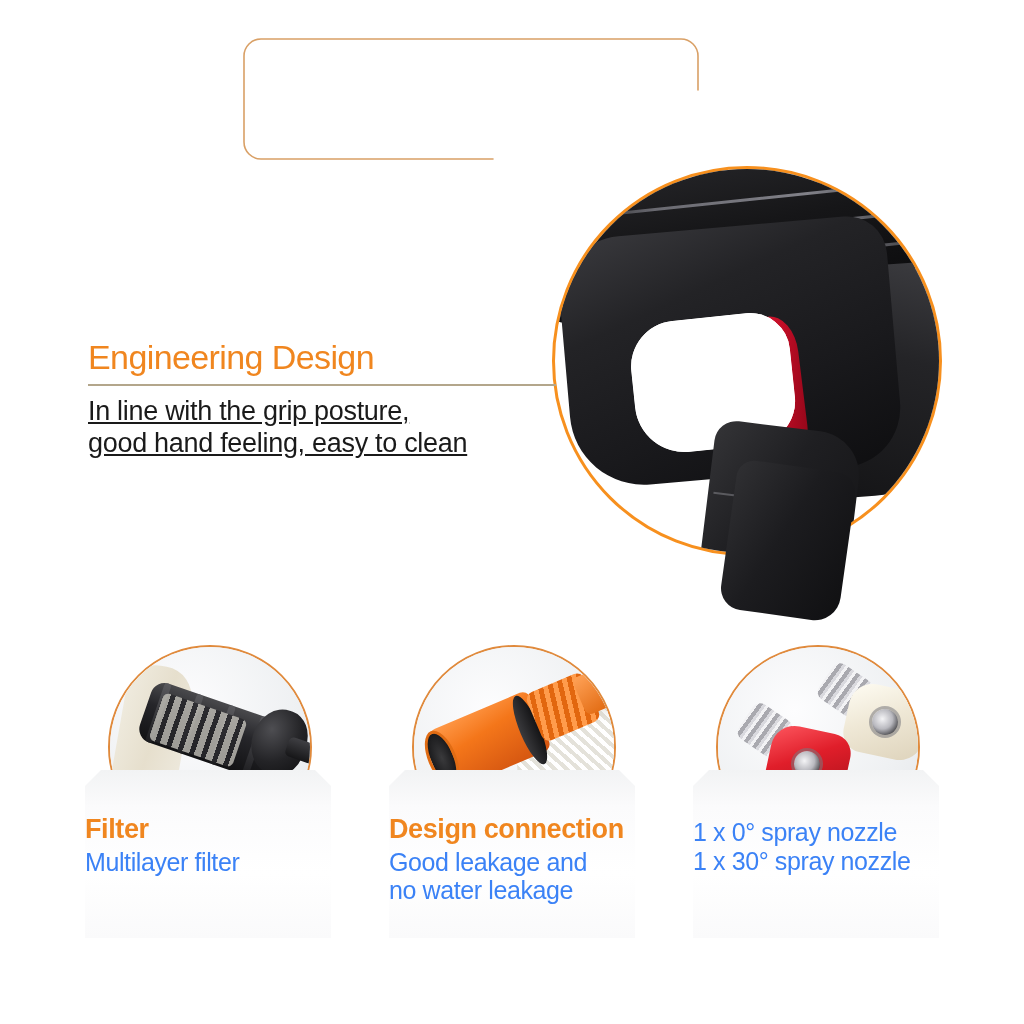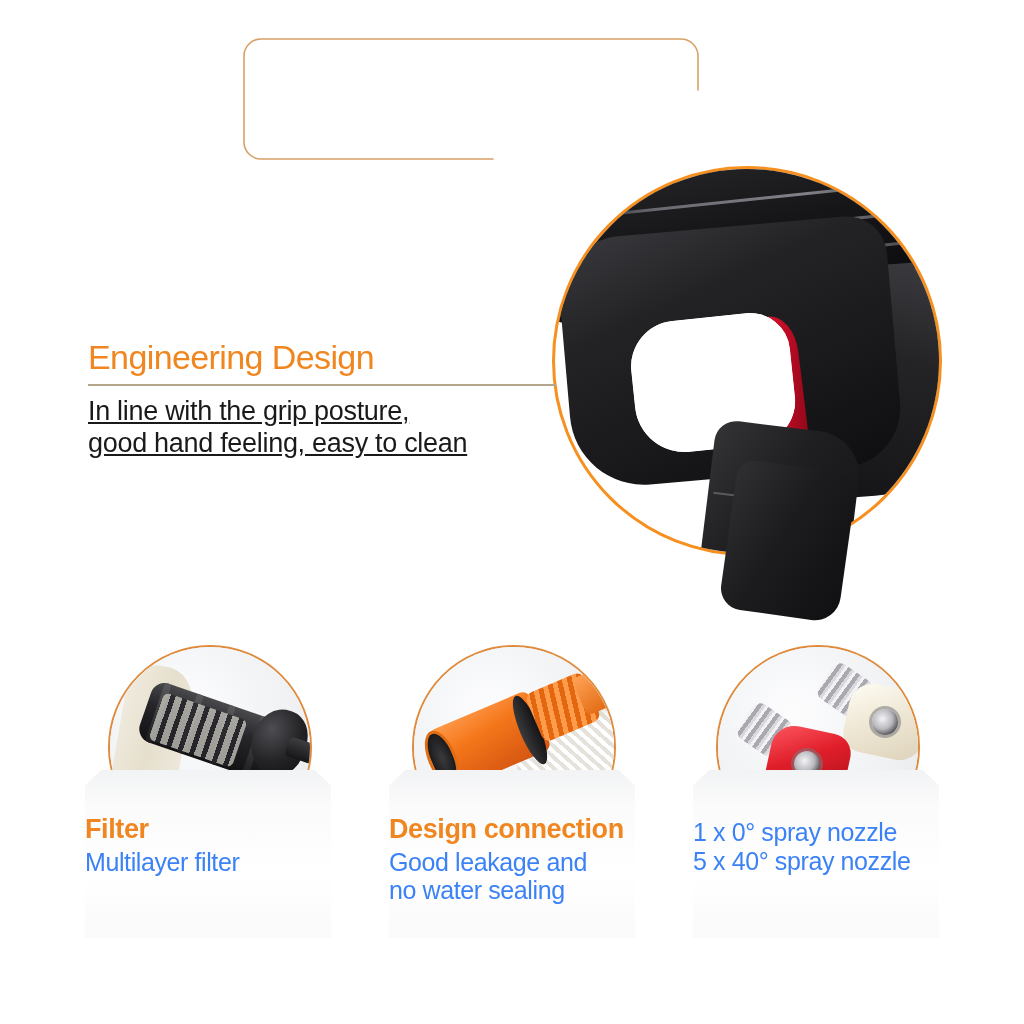"5 x 40° spray nozzle" div { text: 5 x 40 -> 1 x 30 }
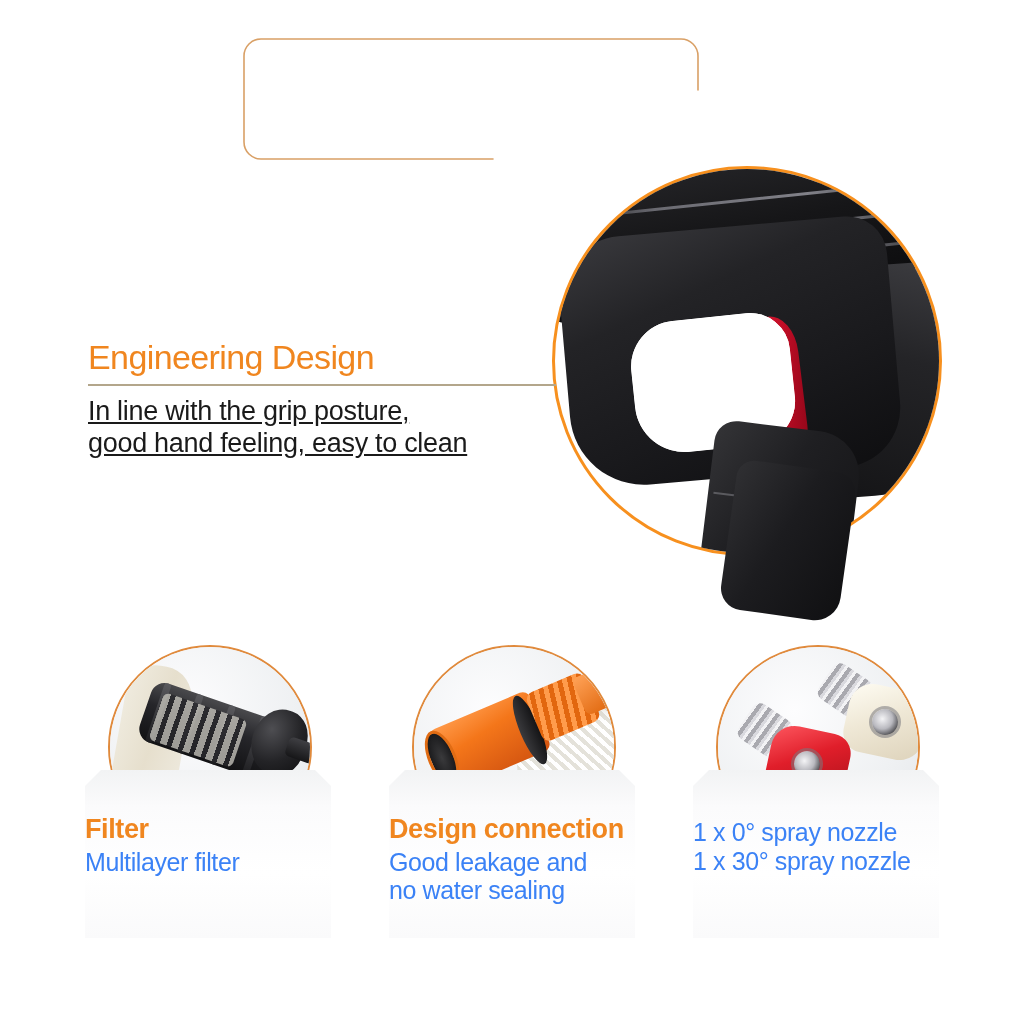"no water sealing" div { text: sealing -> leakage }
